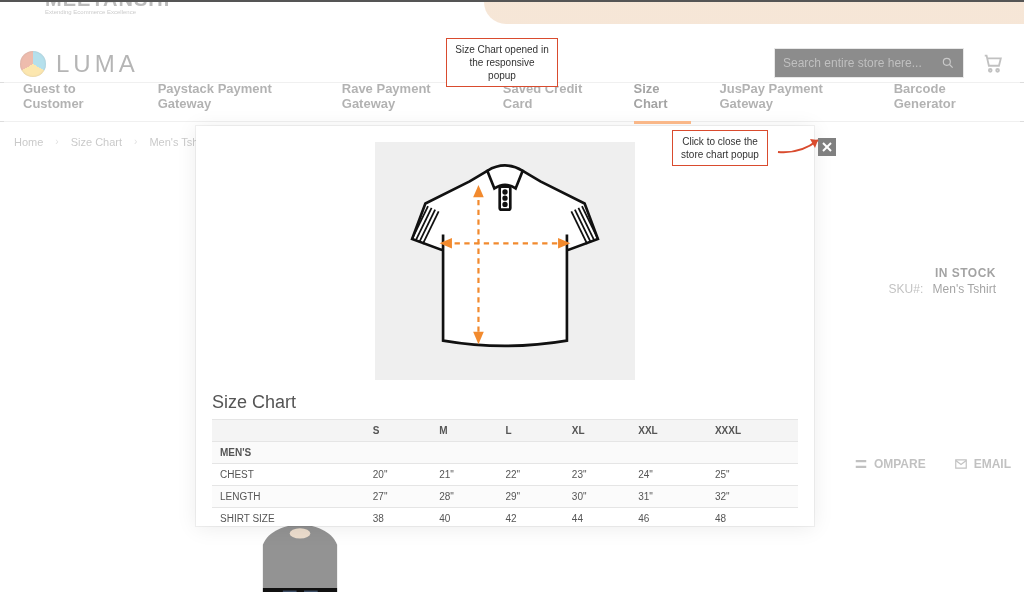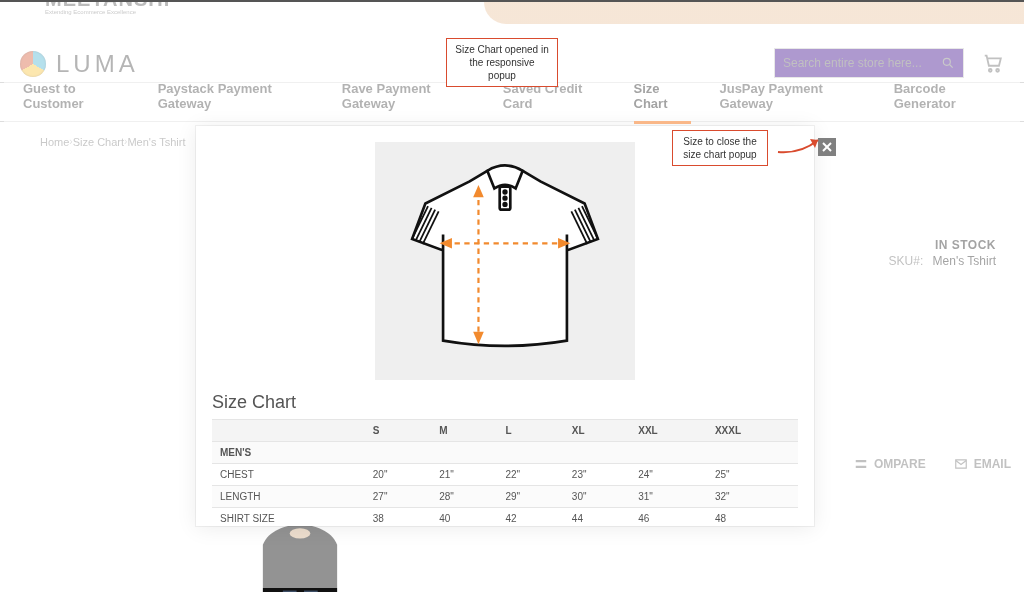"Search entire store here..." .search-box { background: #4c1d95 -> #000000 }
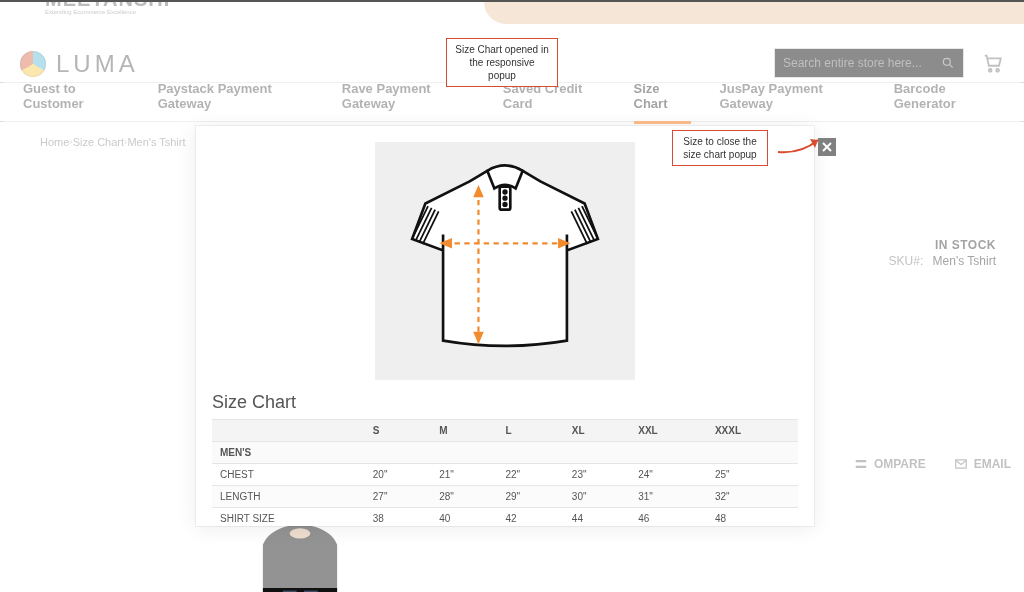"Home" .breadcrumb { gap: none -> 12px; margin-left: 26px -> none }
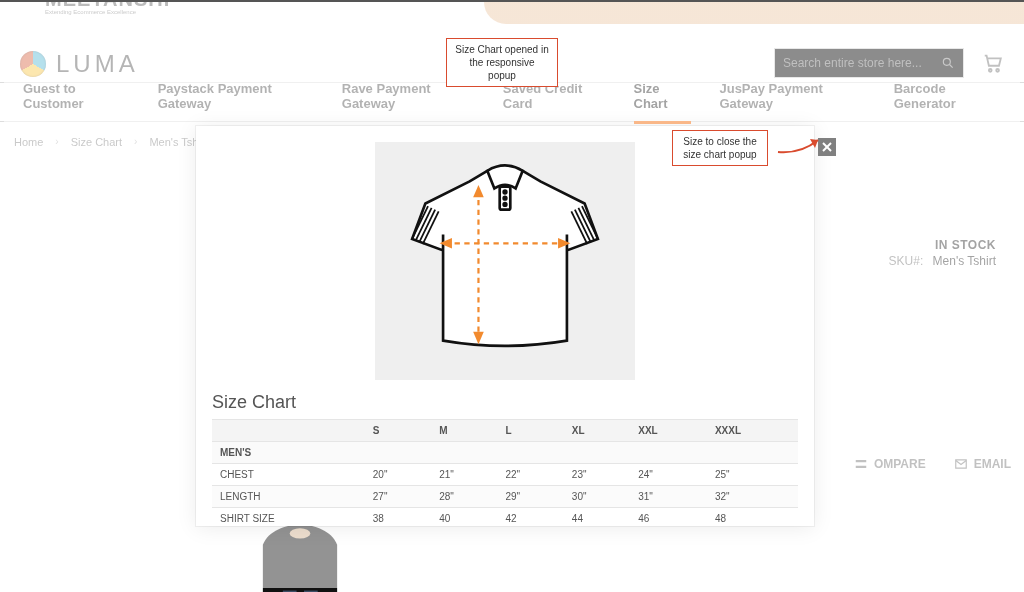"Size to close the size" div.annot { text: Size to close the size -> Click to close the store }
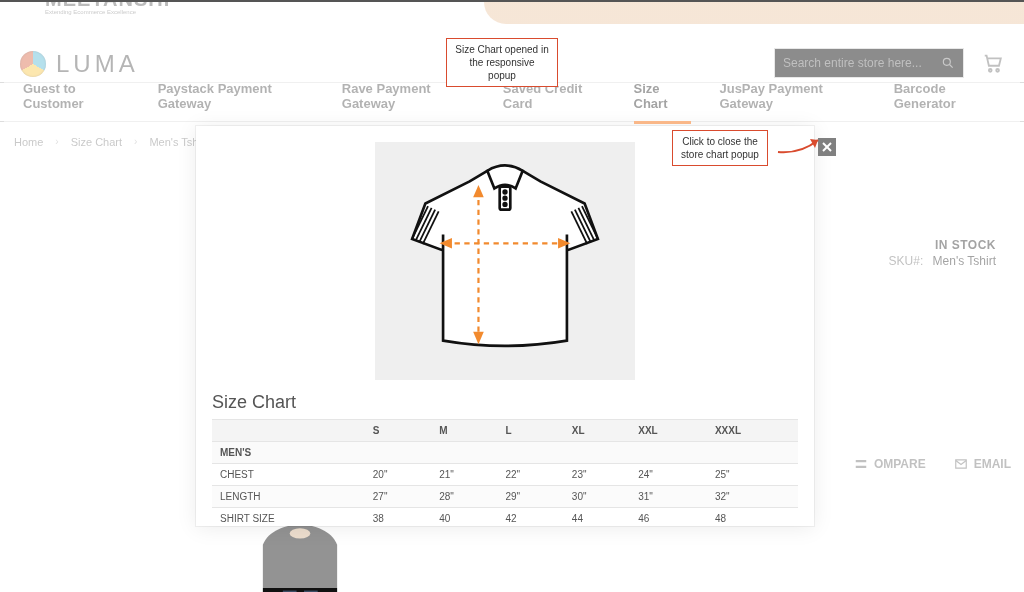"IN STOCK" .stock-info { top: 236px -> 264px }
